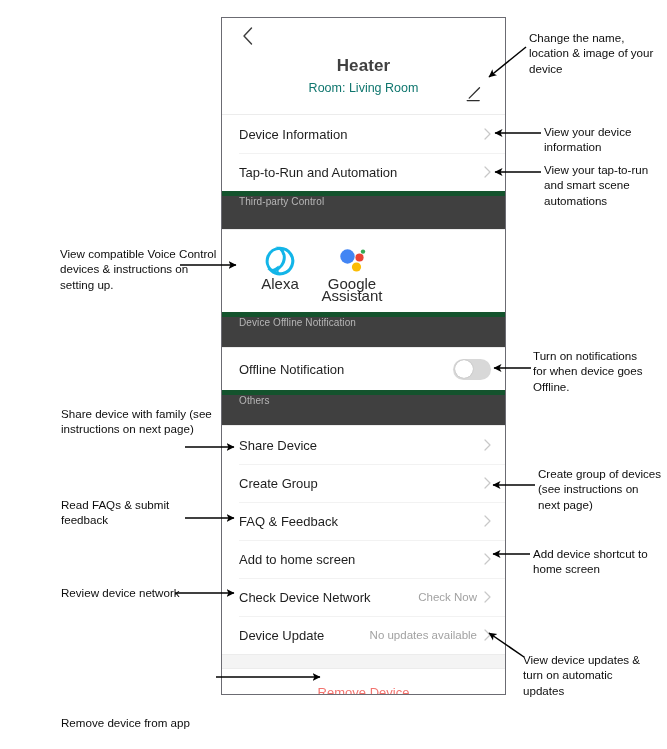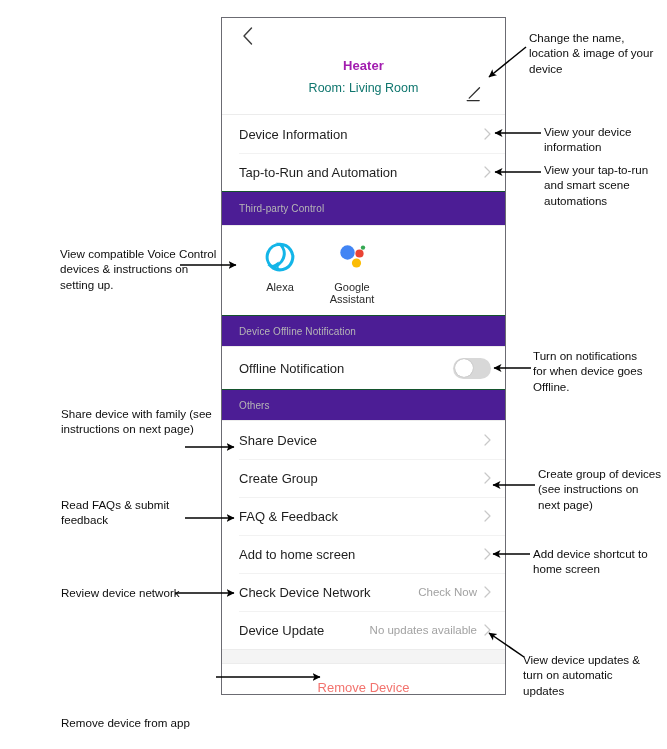"Heater" .device-title { color: #a21caf -> #404040; font-size: 13px -> 17px }
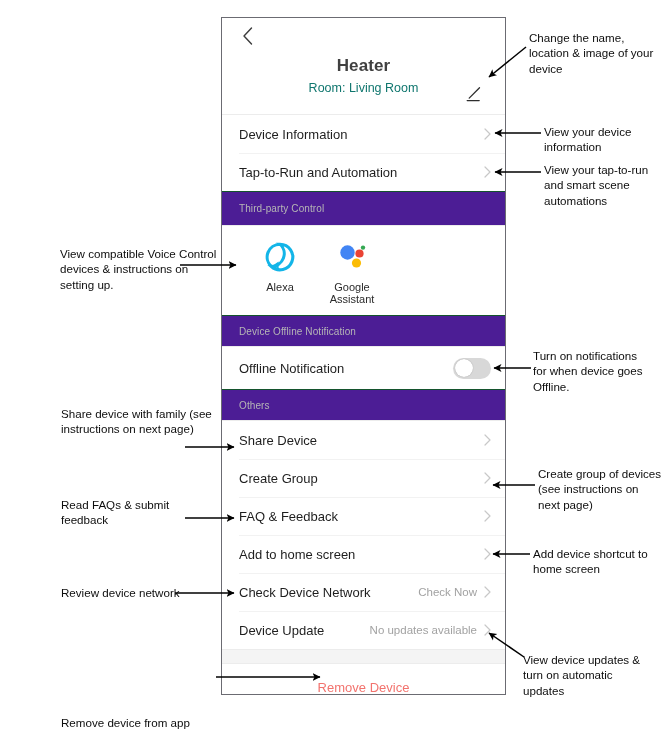"Third-party Control" .band { align-items: center -> flex-start; background: #4c1d95 -> #404040; border-top: 1px solid #14532d -> 5px solid #14532d }
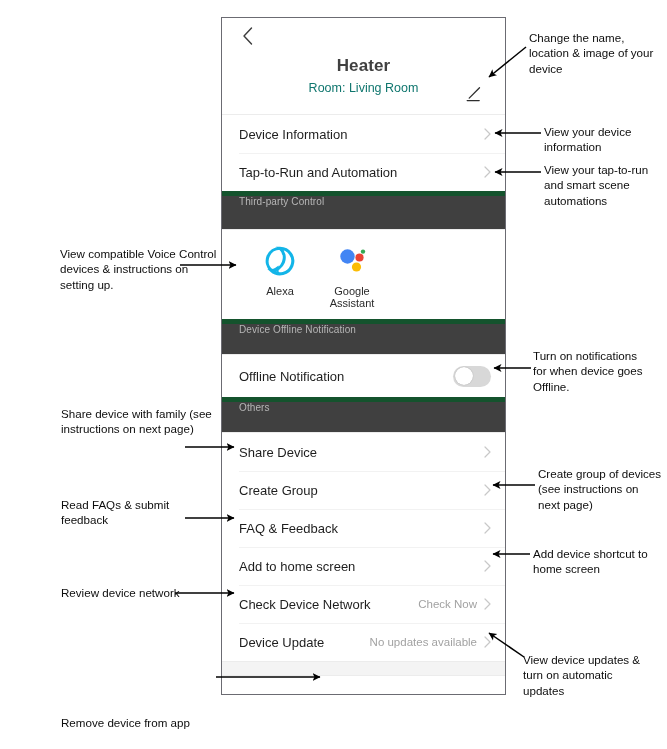"Alexa" .tp-name { font-size: 11px -> 15px; margin-top: 7px -> none }
